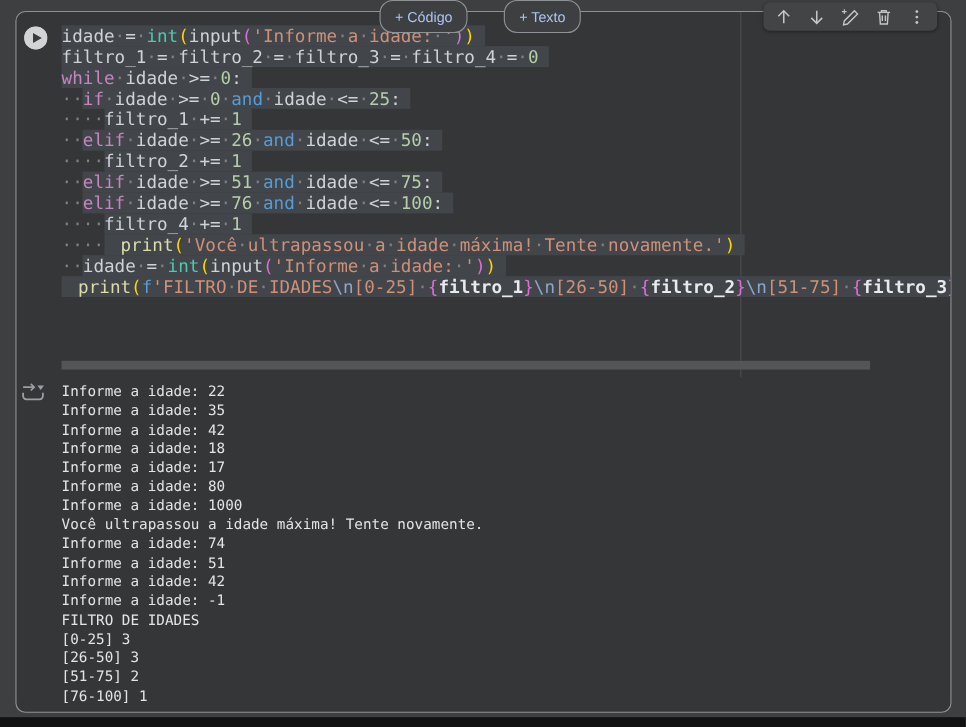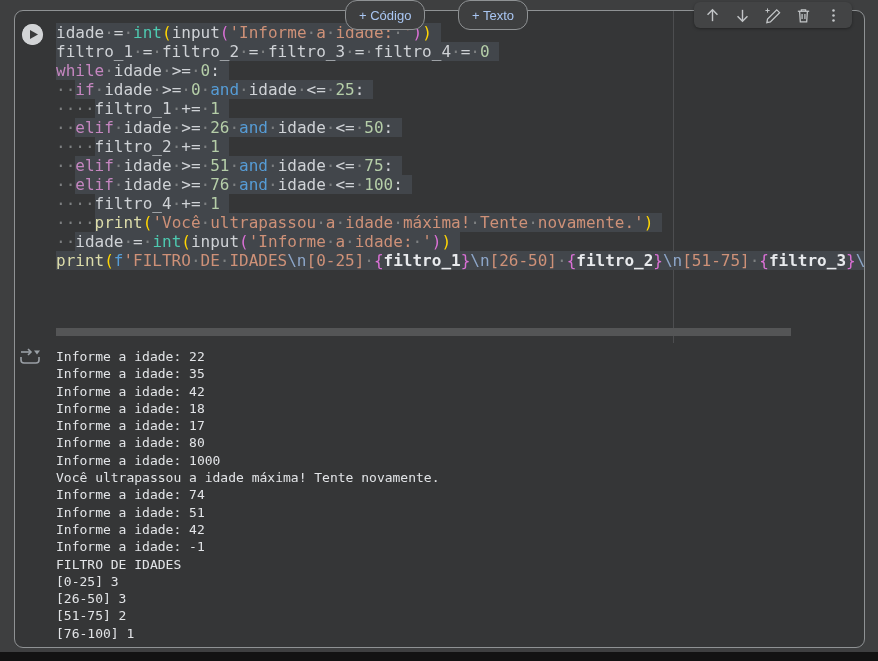"print" .fn { margin-left: none -> 15px }
